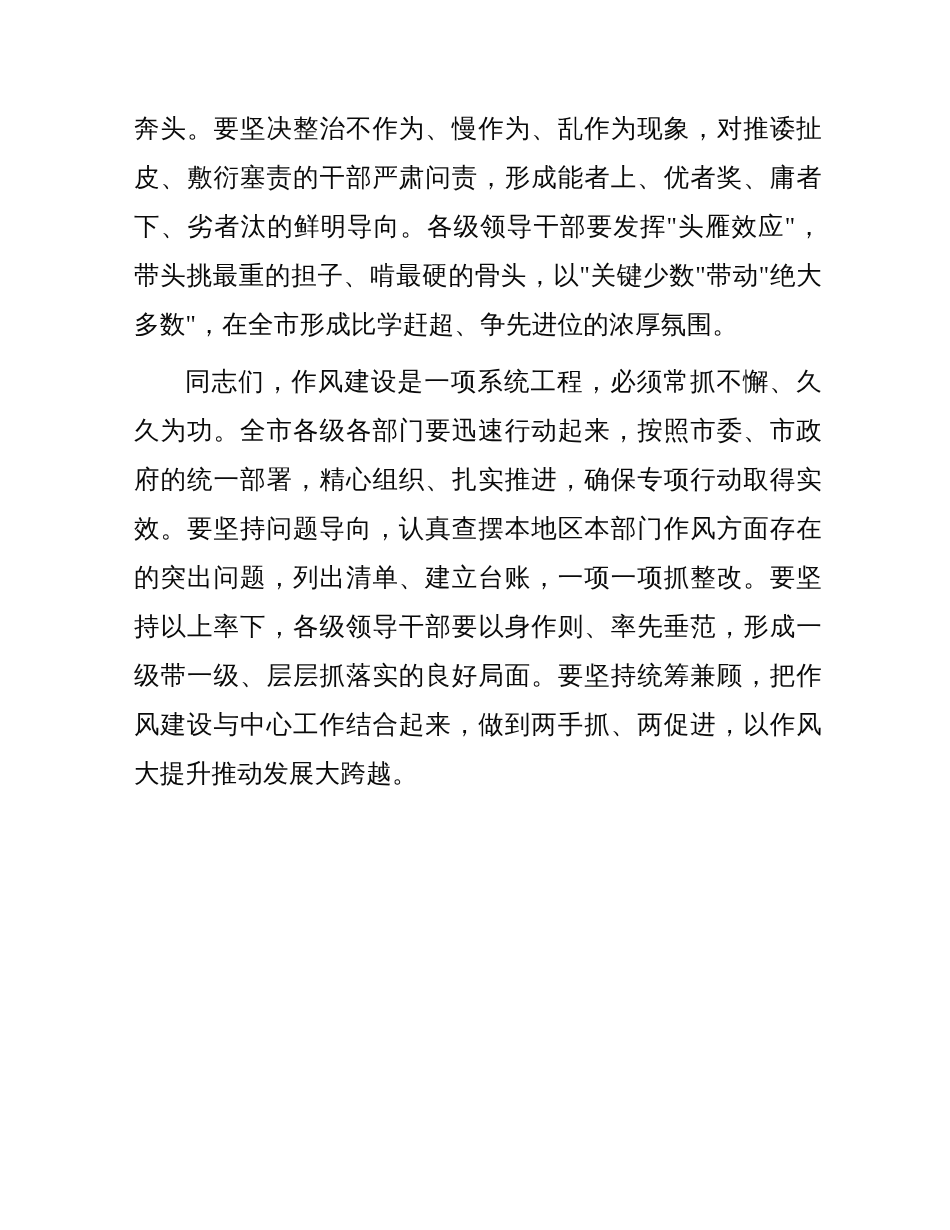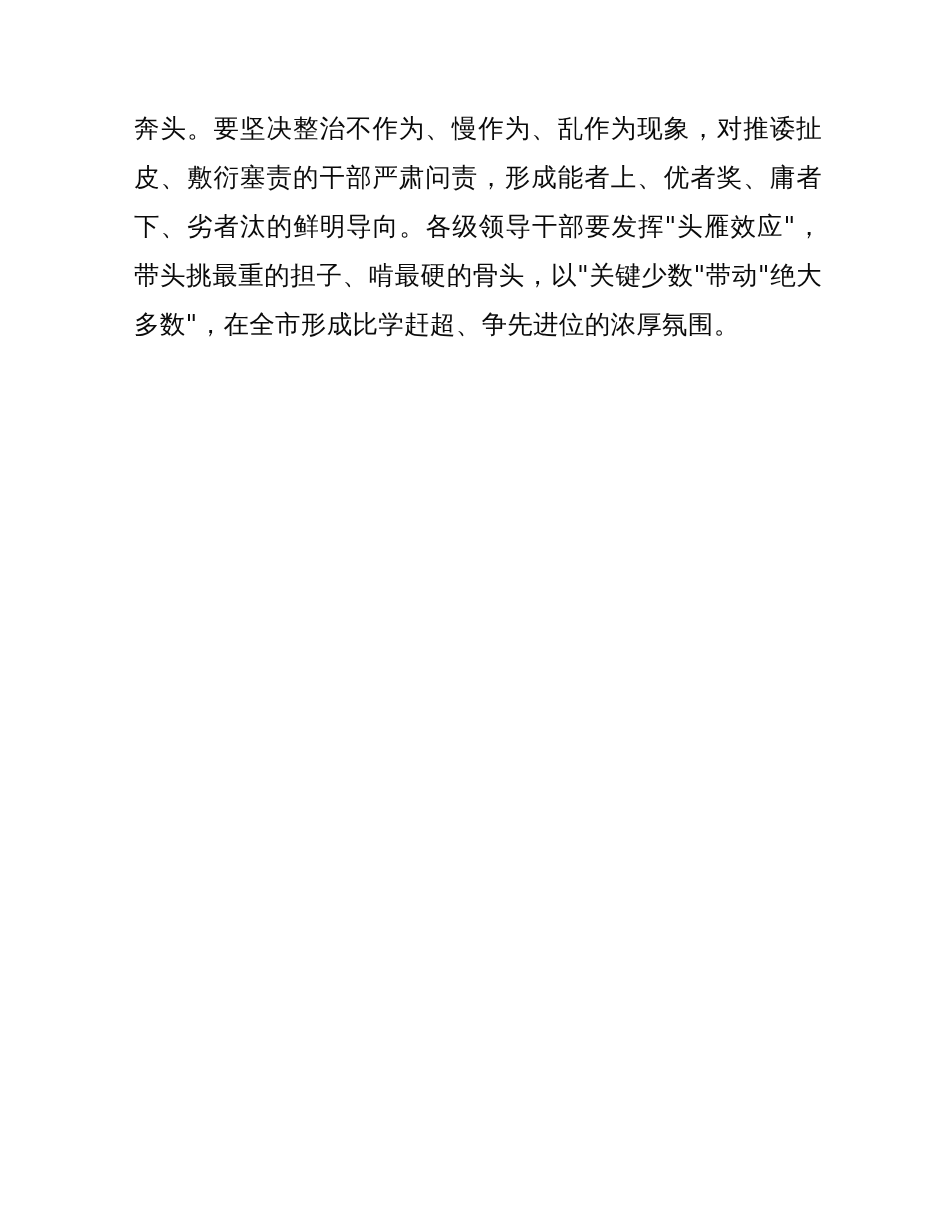"奔头。要坚决整治不作为、慢作为、乱作为现象，对推诿扯皮、敷衍塞责的干部严肃问责，" .page { font-family: none -> Liberation Serif, serif }
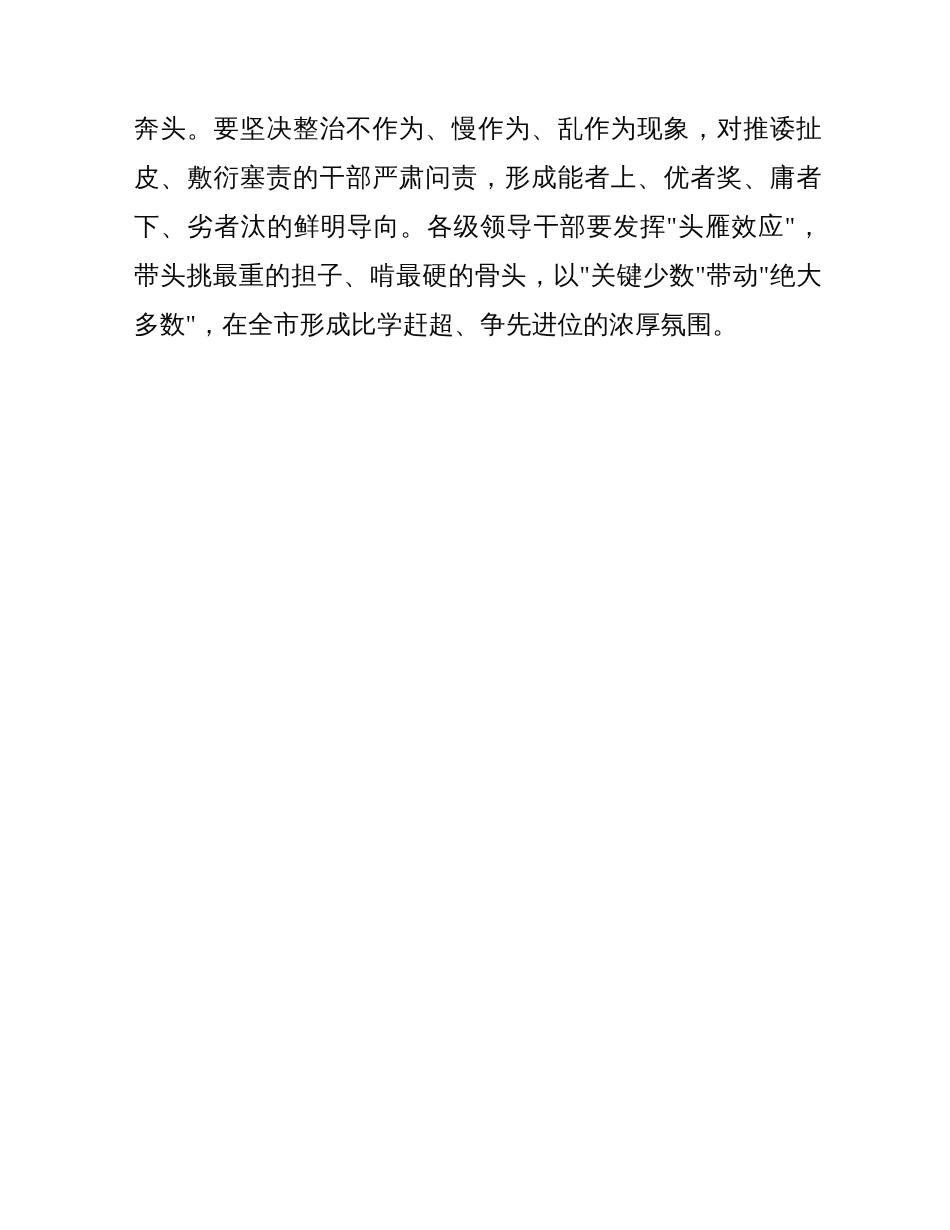"同志们，作风建设是一项系统工程，必须常抓不懈、久久为功。全市各级各部门要迅速行动" p.para { html: none -> <p>同志们，作风建设是一项系统工程，必须常抓不懈、久久为功。全市各级各部门要迅速行动起来，按照市委、市政府的统一部署，精心组织、扎实推进，确保专项行动取得实效。要坚持问题导向，认真查摆本地区本部门作风方面存在的突出问题，列出清单、建立台账，一项一项抓整改。要坚持以上率下，各级领导干部要以身作则、率先垂范，形成一级带一级、层层抓落实的良好局面。要坚持统筹兼顾，把作风建设与中心工作结合起来，做到两手抓、两促进，以作风大提升推动发展大跨越。</p> }
